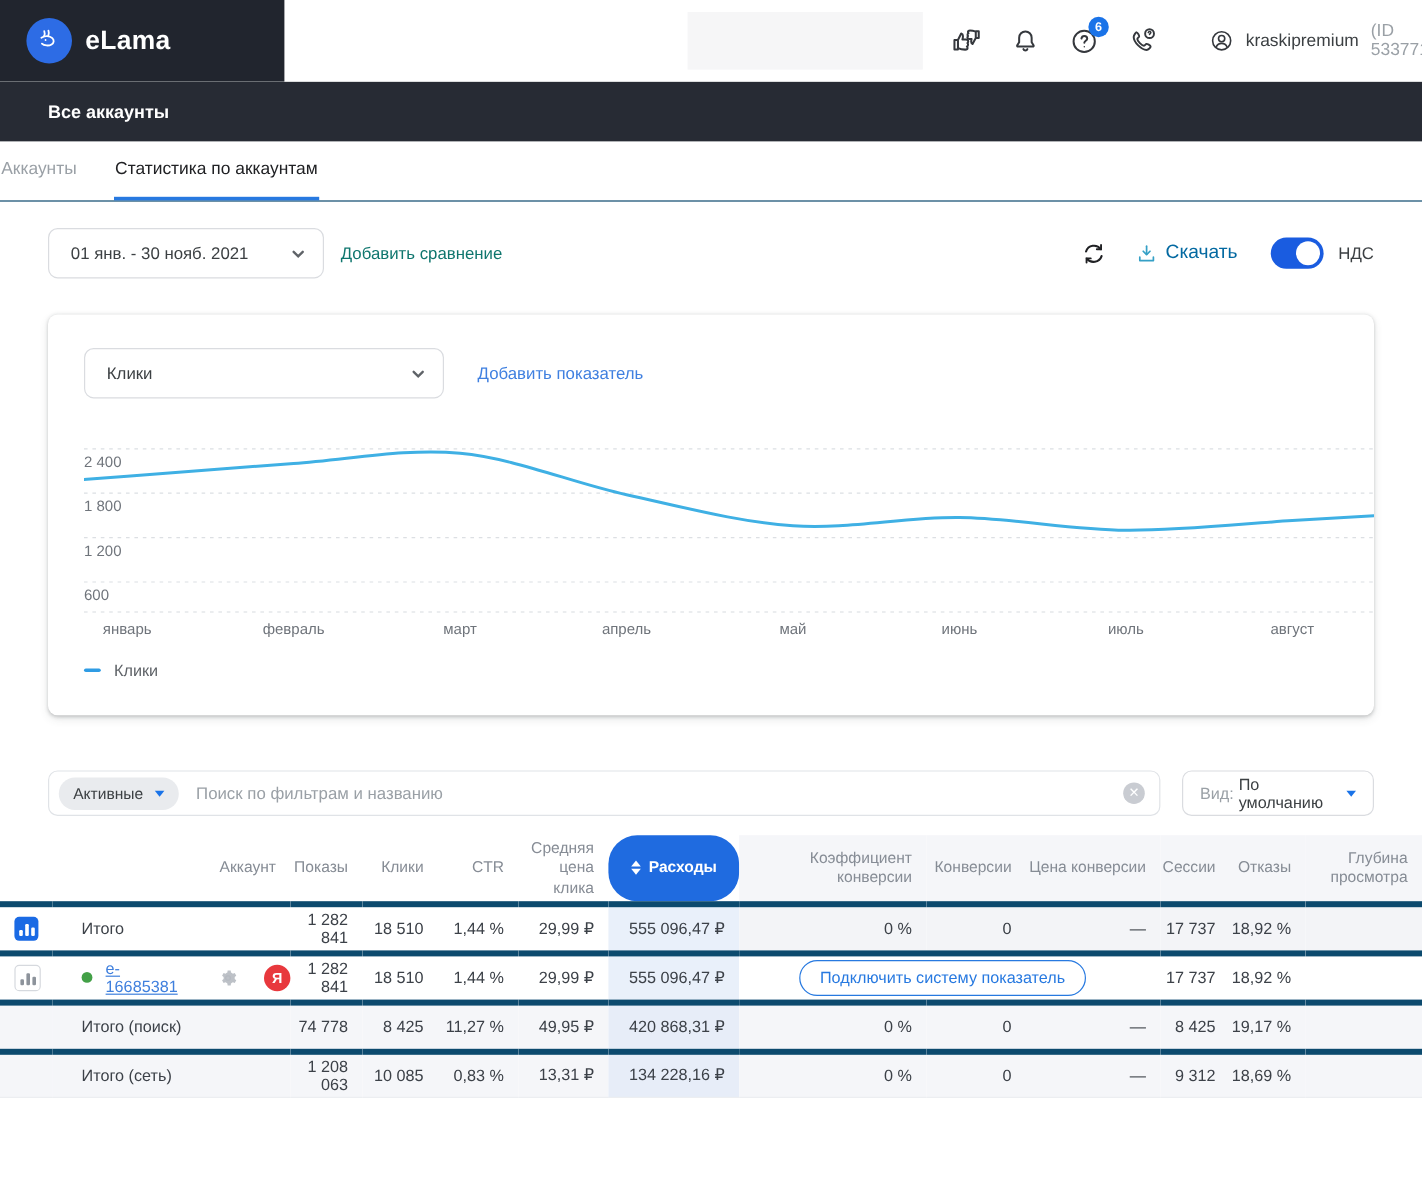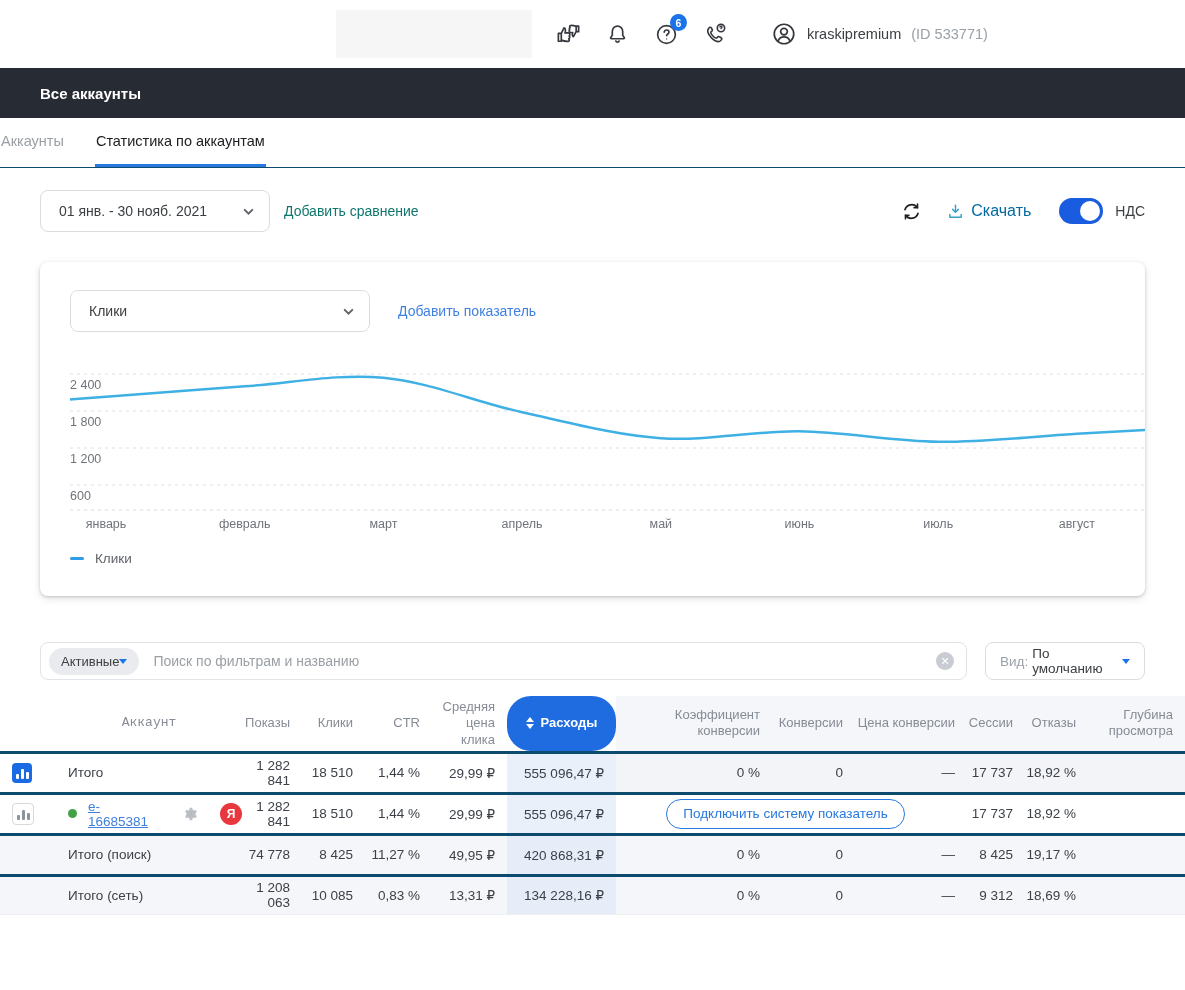"eLama" div.logo-block { html: none -> <div> <span> <svg> <path></path> <path></path> <path></path> <circle></circle> </svg> </span> <span>eLama</span> </div> }
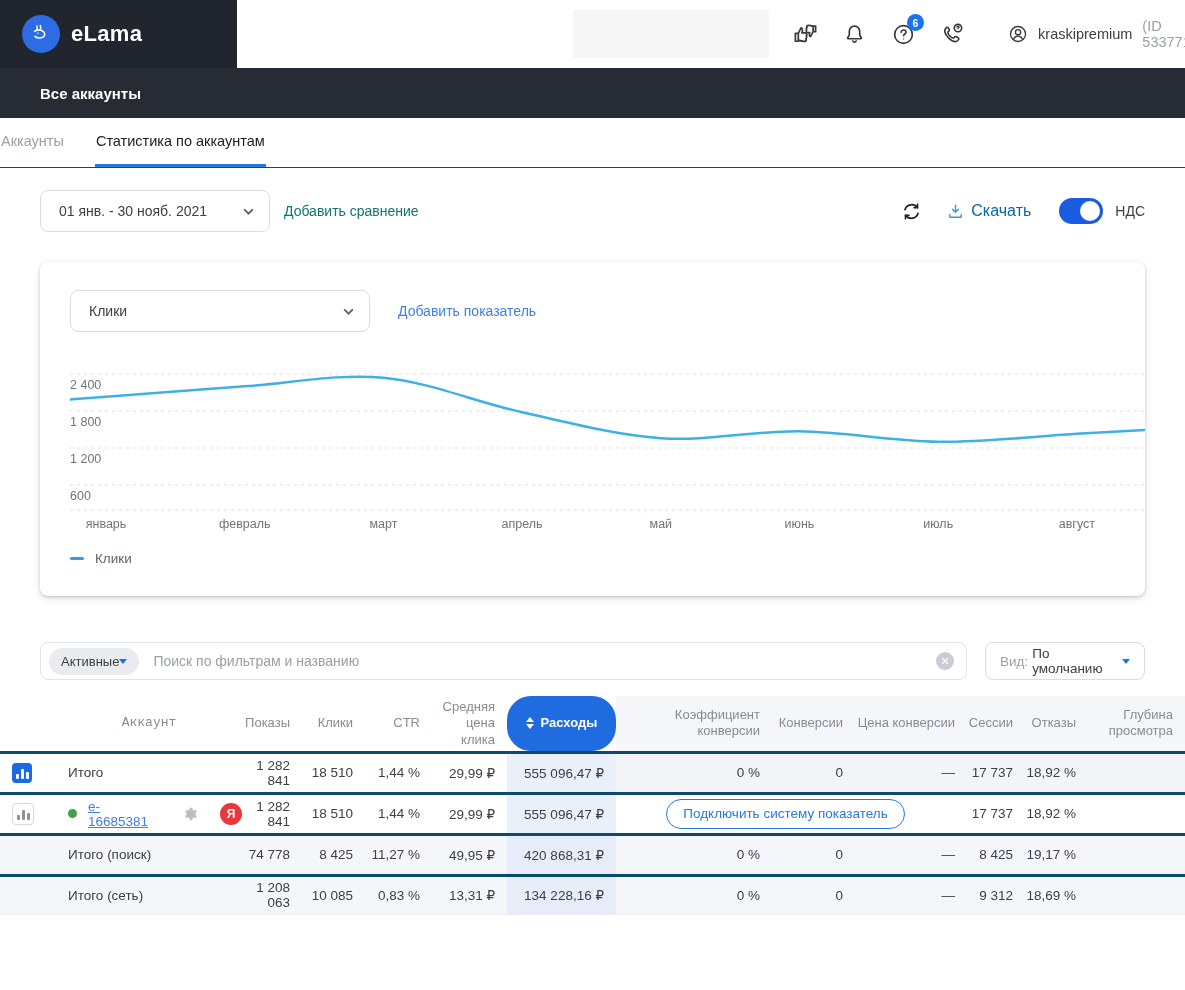"Активные" .status-pill { gap: 0 -> 10px }
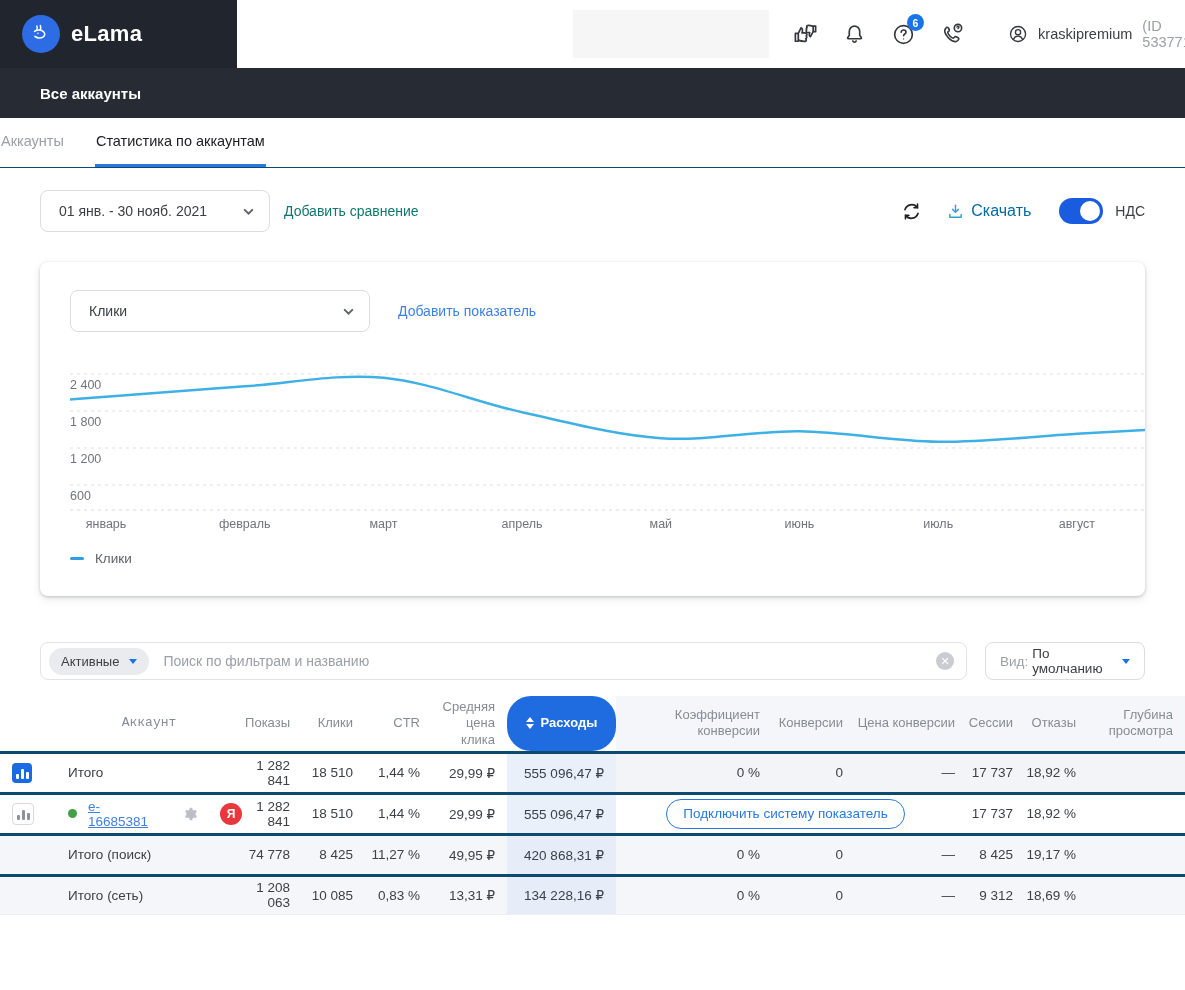"Аккаунт" .cols th.account-h { font-family: Liberation Mono, monospace -> none; text-align: center -> right }
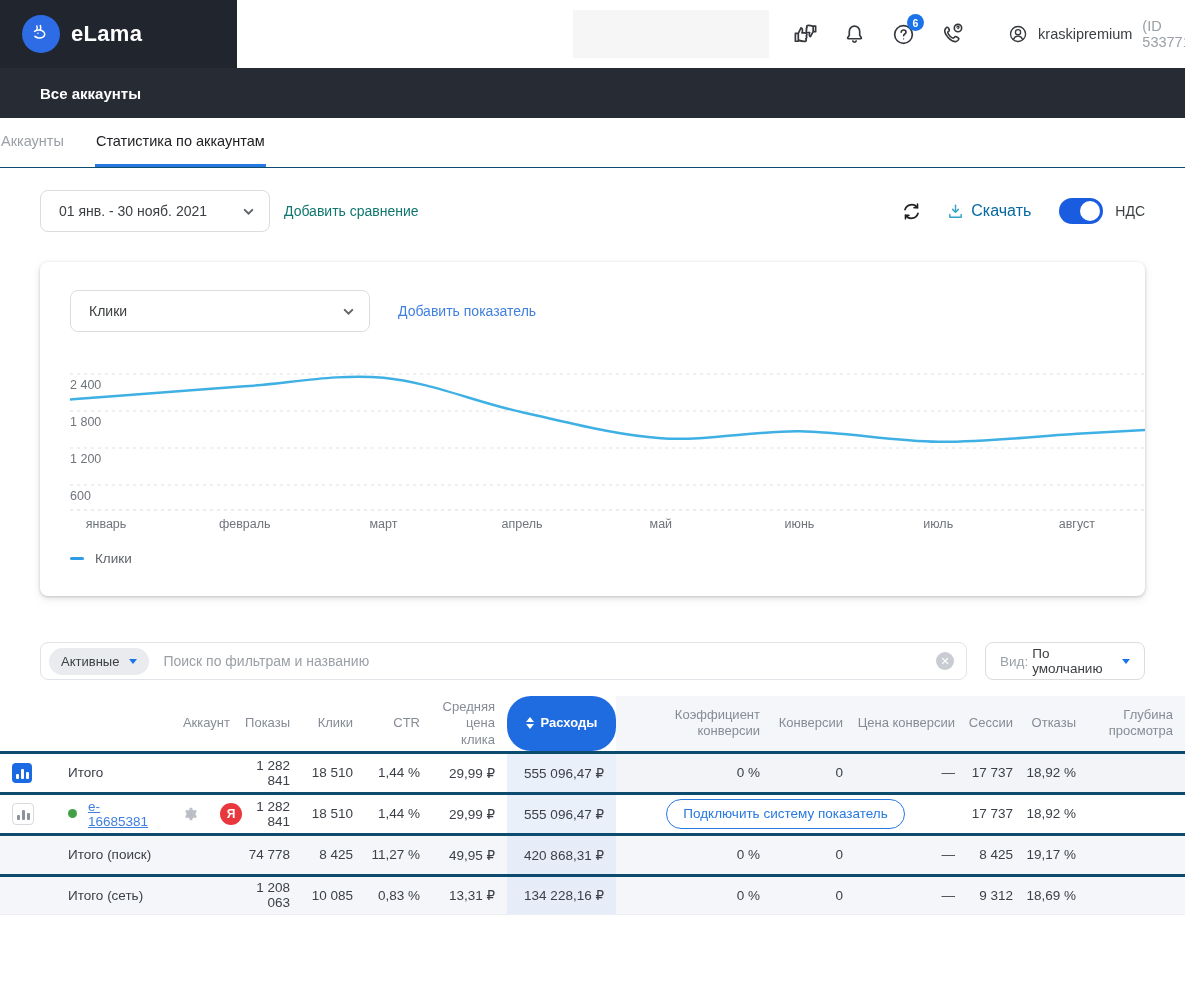"Итого" tbody td { border-top: 3px solid #0c4a6e -> 5px solid #0c4a6e }
